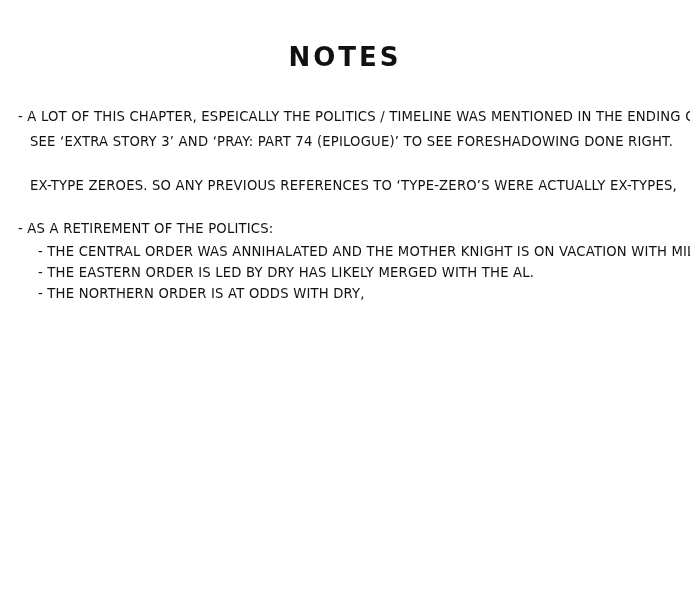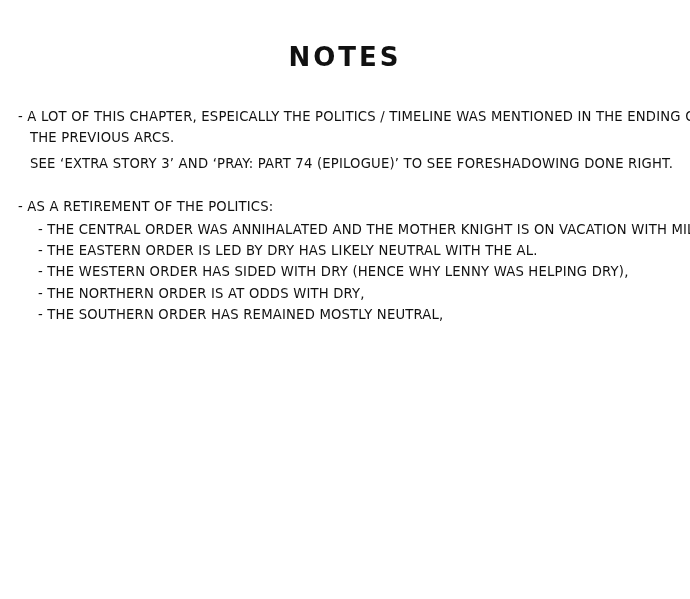"THE PREVIOUS ARCS." div.note-line { html: <div>THE PREVIOUS ARCS.</div> -> none }
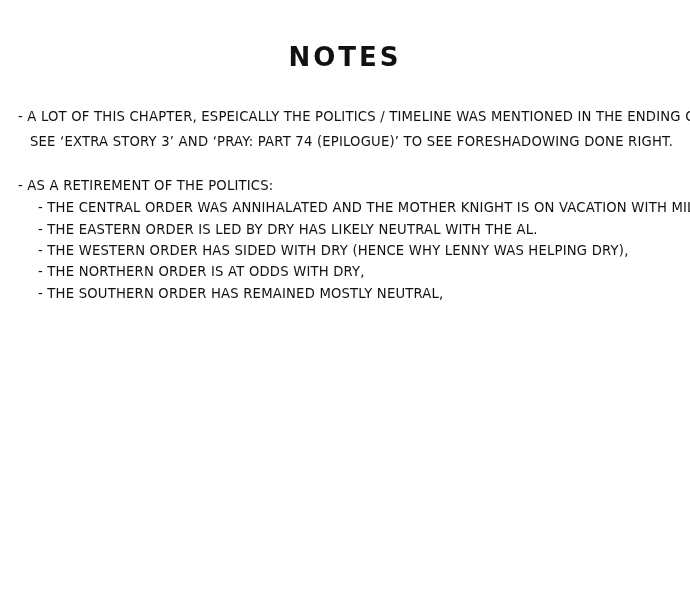"EX-TYPE ZEROES. SO ANY PREVIOUS" div.note-line { html: none -> <div>EX-TYPE ZEROES. SO ANY PREVIOUS REFERENCES TO ‘TYPE-ZERO’S WERE ACTUALLY EX-TYPES,</div> }
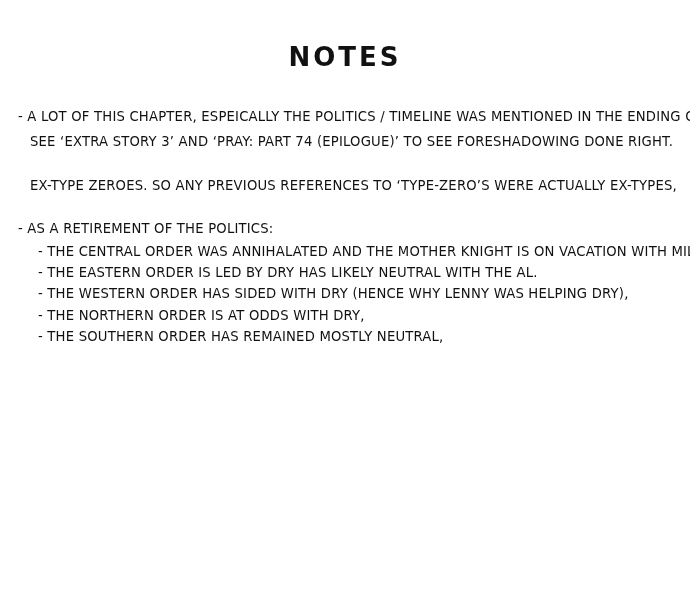"- THE EASTERN ORDER IS" div.sub-line { text: NEUTRAL -> MERGED }
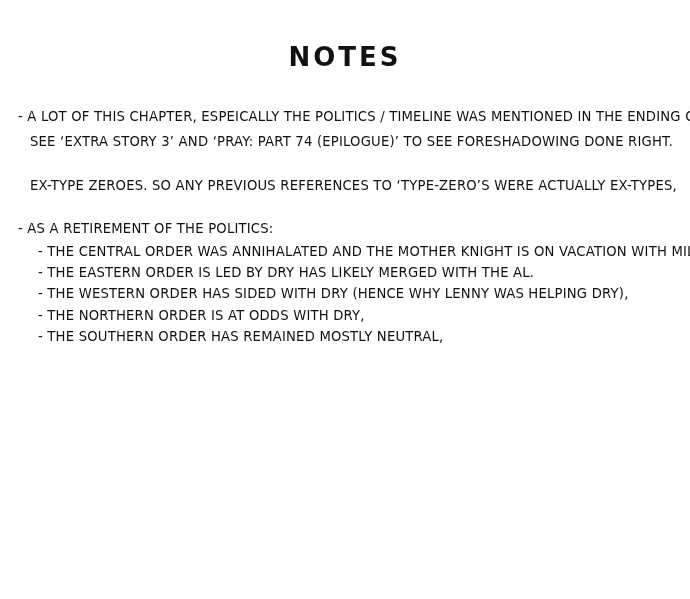"- THE WESTERN ORDER HAS" div.sub-line { html: <div>- THE WESTERN ORDER HAS SIDED WITH DRY (HENCE WHY LENNY WAS HELPING DRY),</div> -> none }
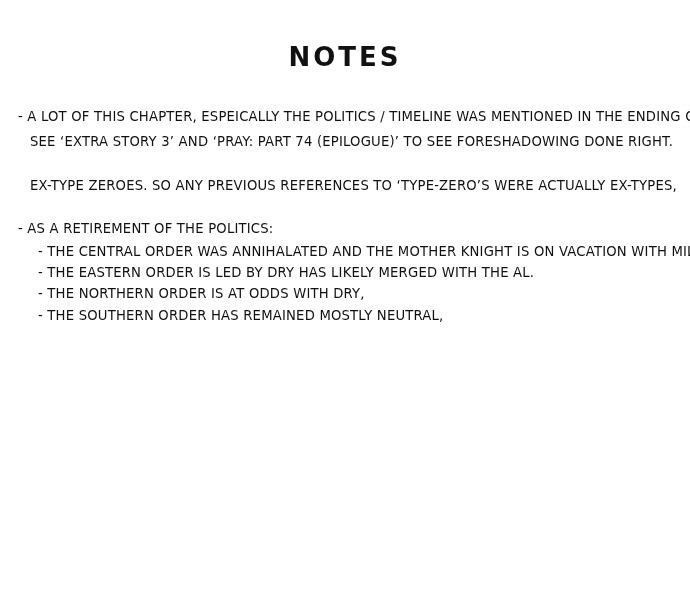"- THE SOUTHERN ORDER HAS" div.sub-line { html: <div>- THE SOUTHERN ORDER HAS REMAINED MOSTLY NEUTRAL,</div> -> none }
